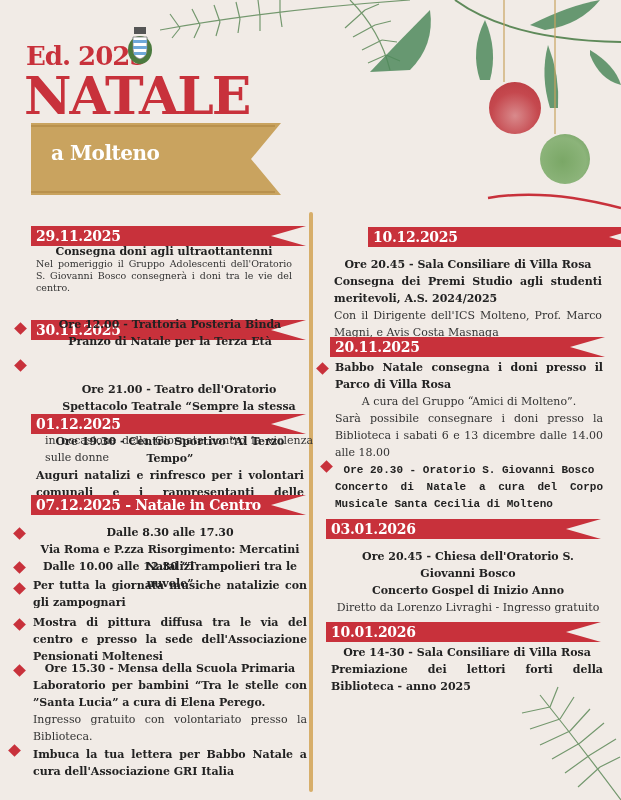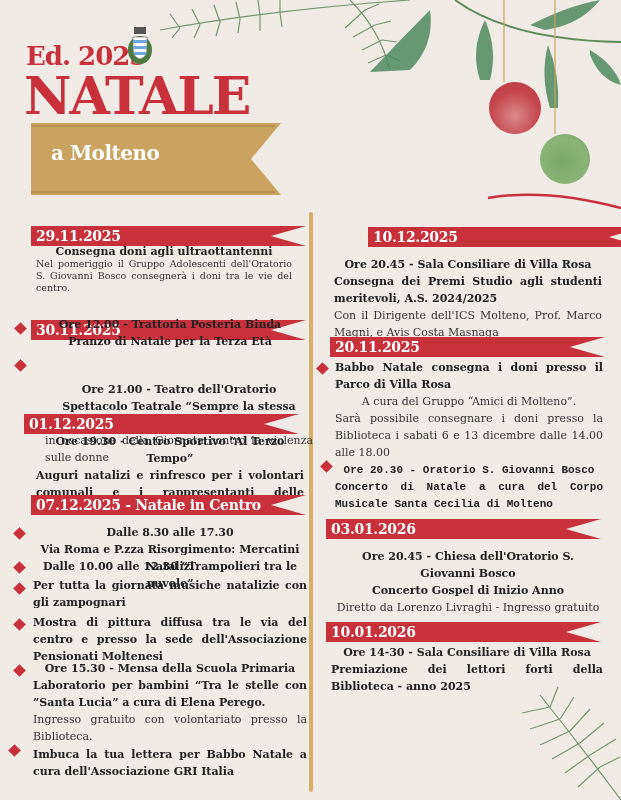"01.12.2025" div.ribbon { left: 24px -> 31px }
